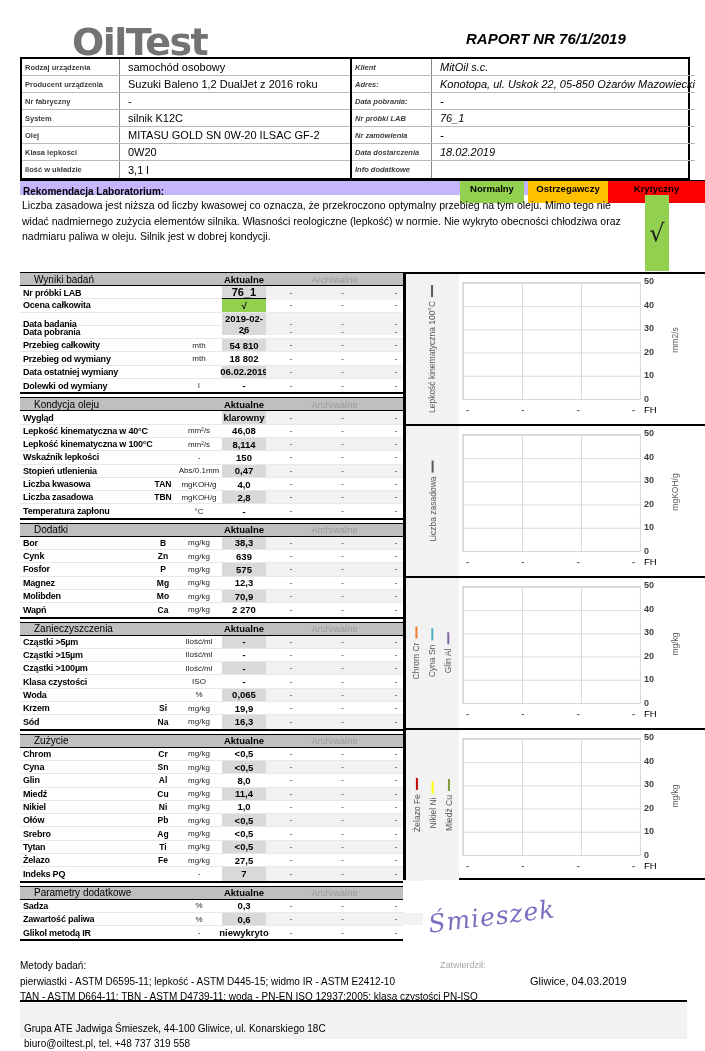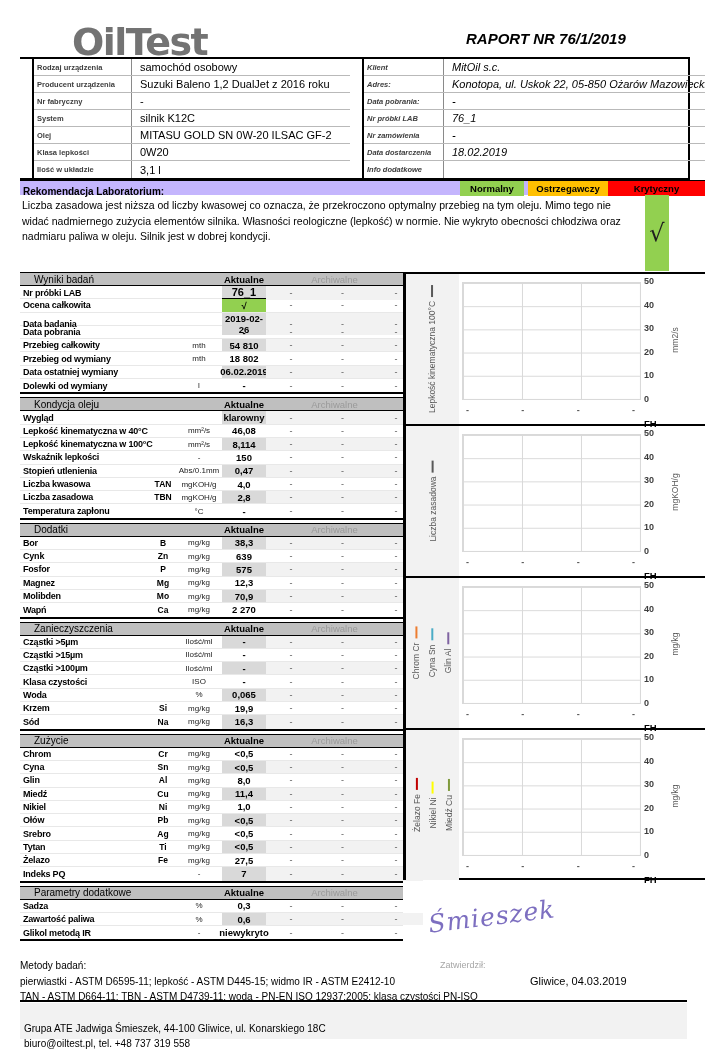"Rodzaj urządzenia" .info-col { margin-left: 12px -> none }
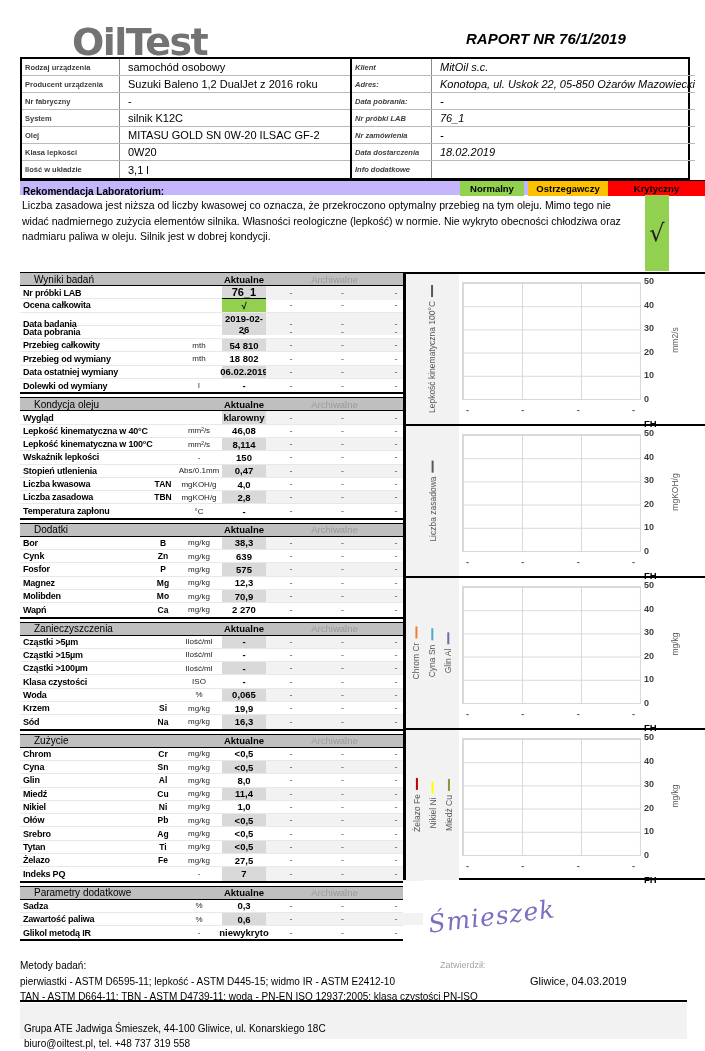"Normalny" .badge { height: 15px -> 22px }
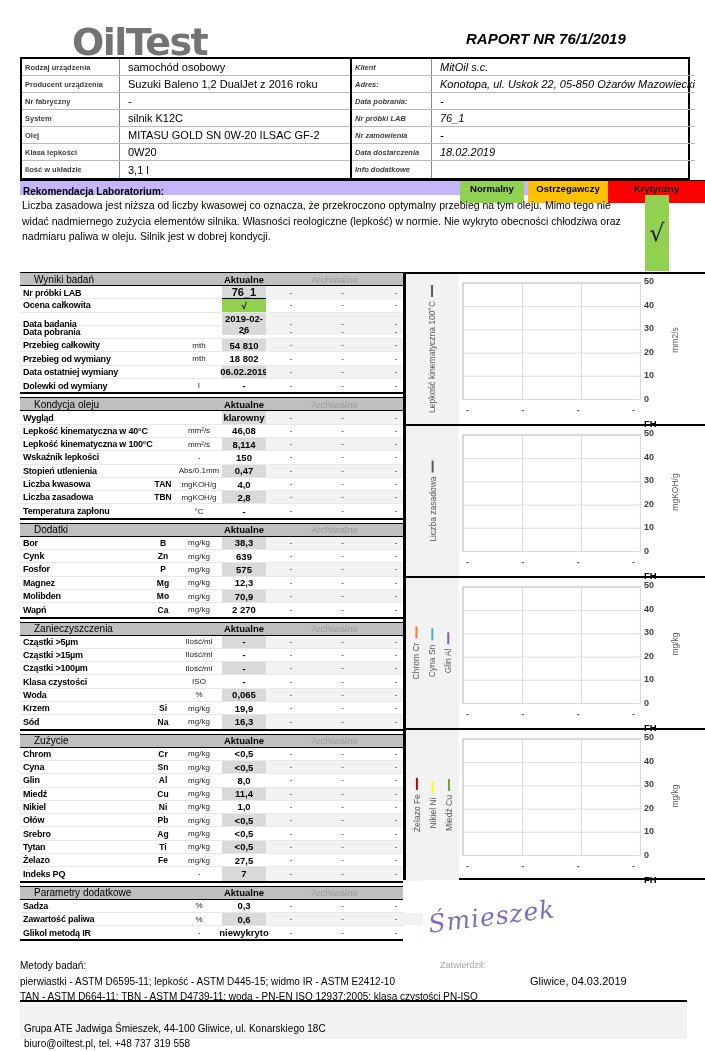"FH" .xlabel { font-weight: bold -> normal; top: 144px -> 130px }
